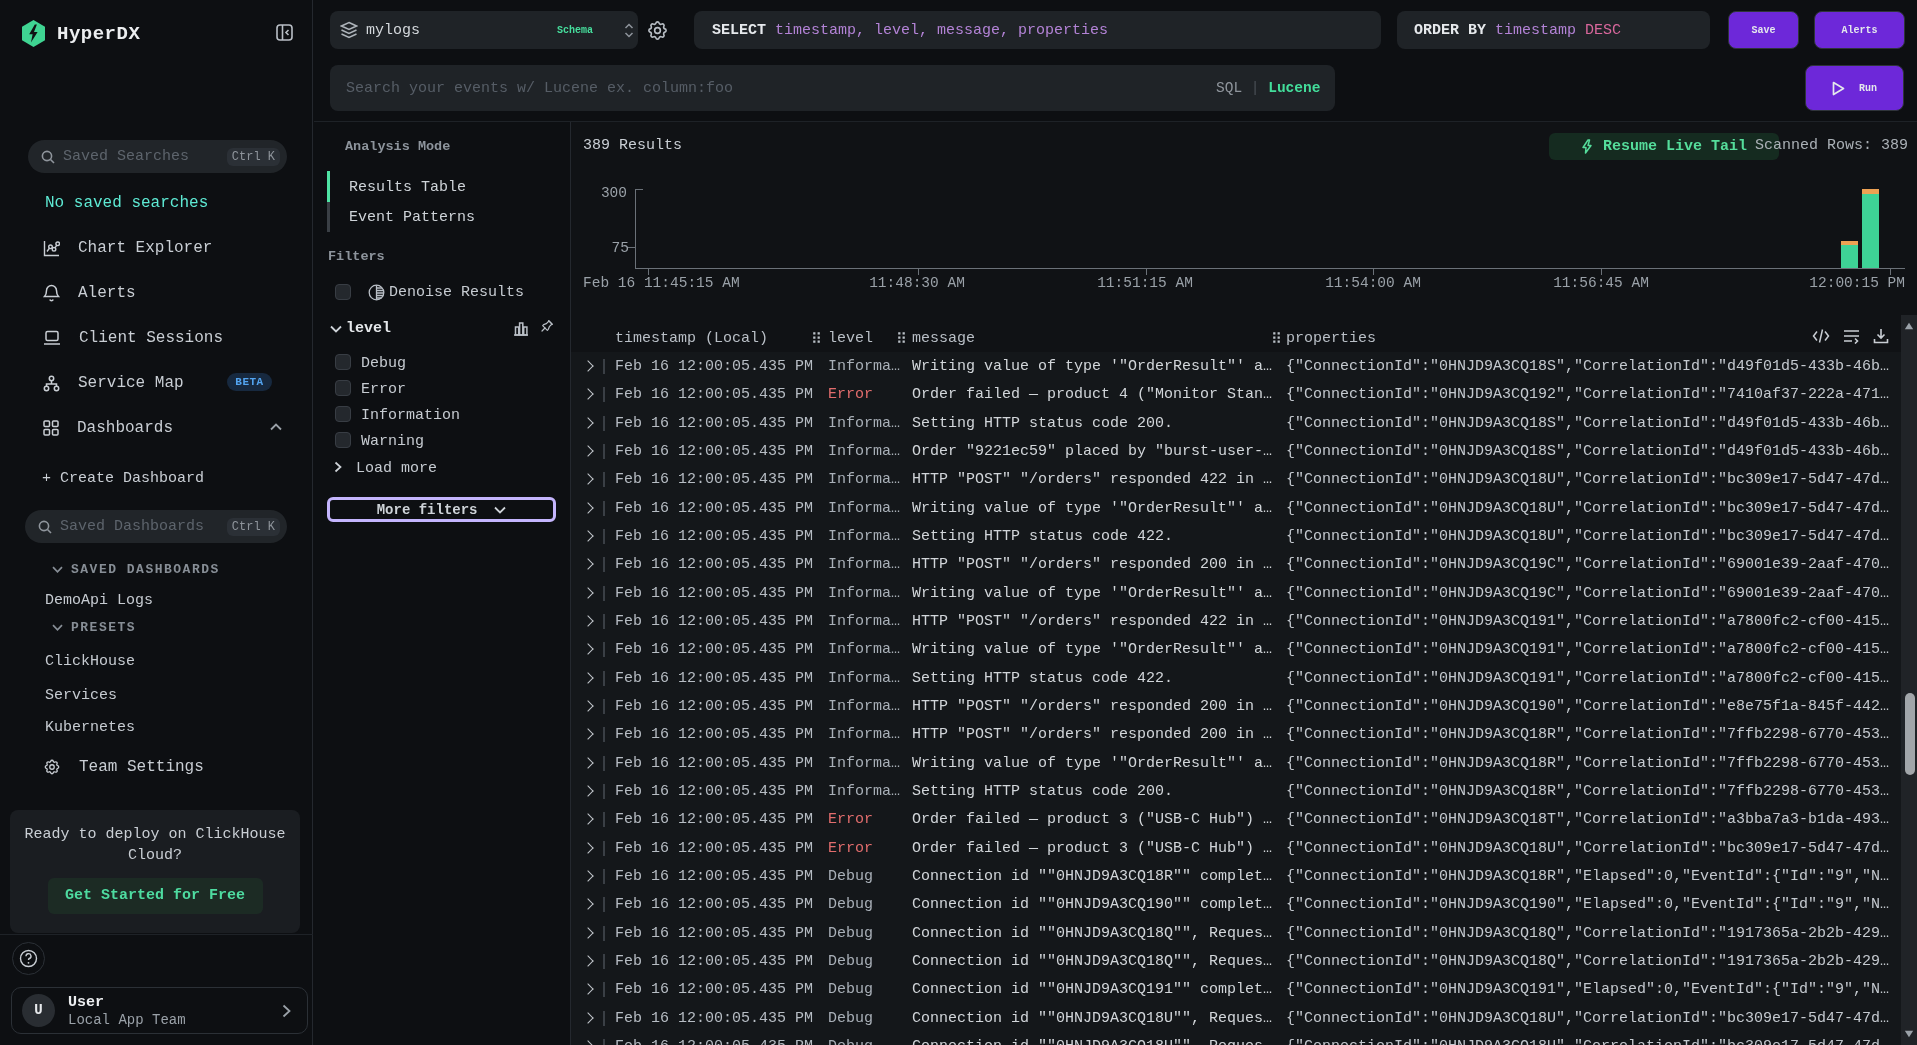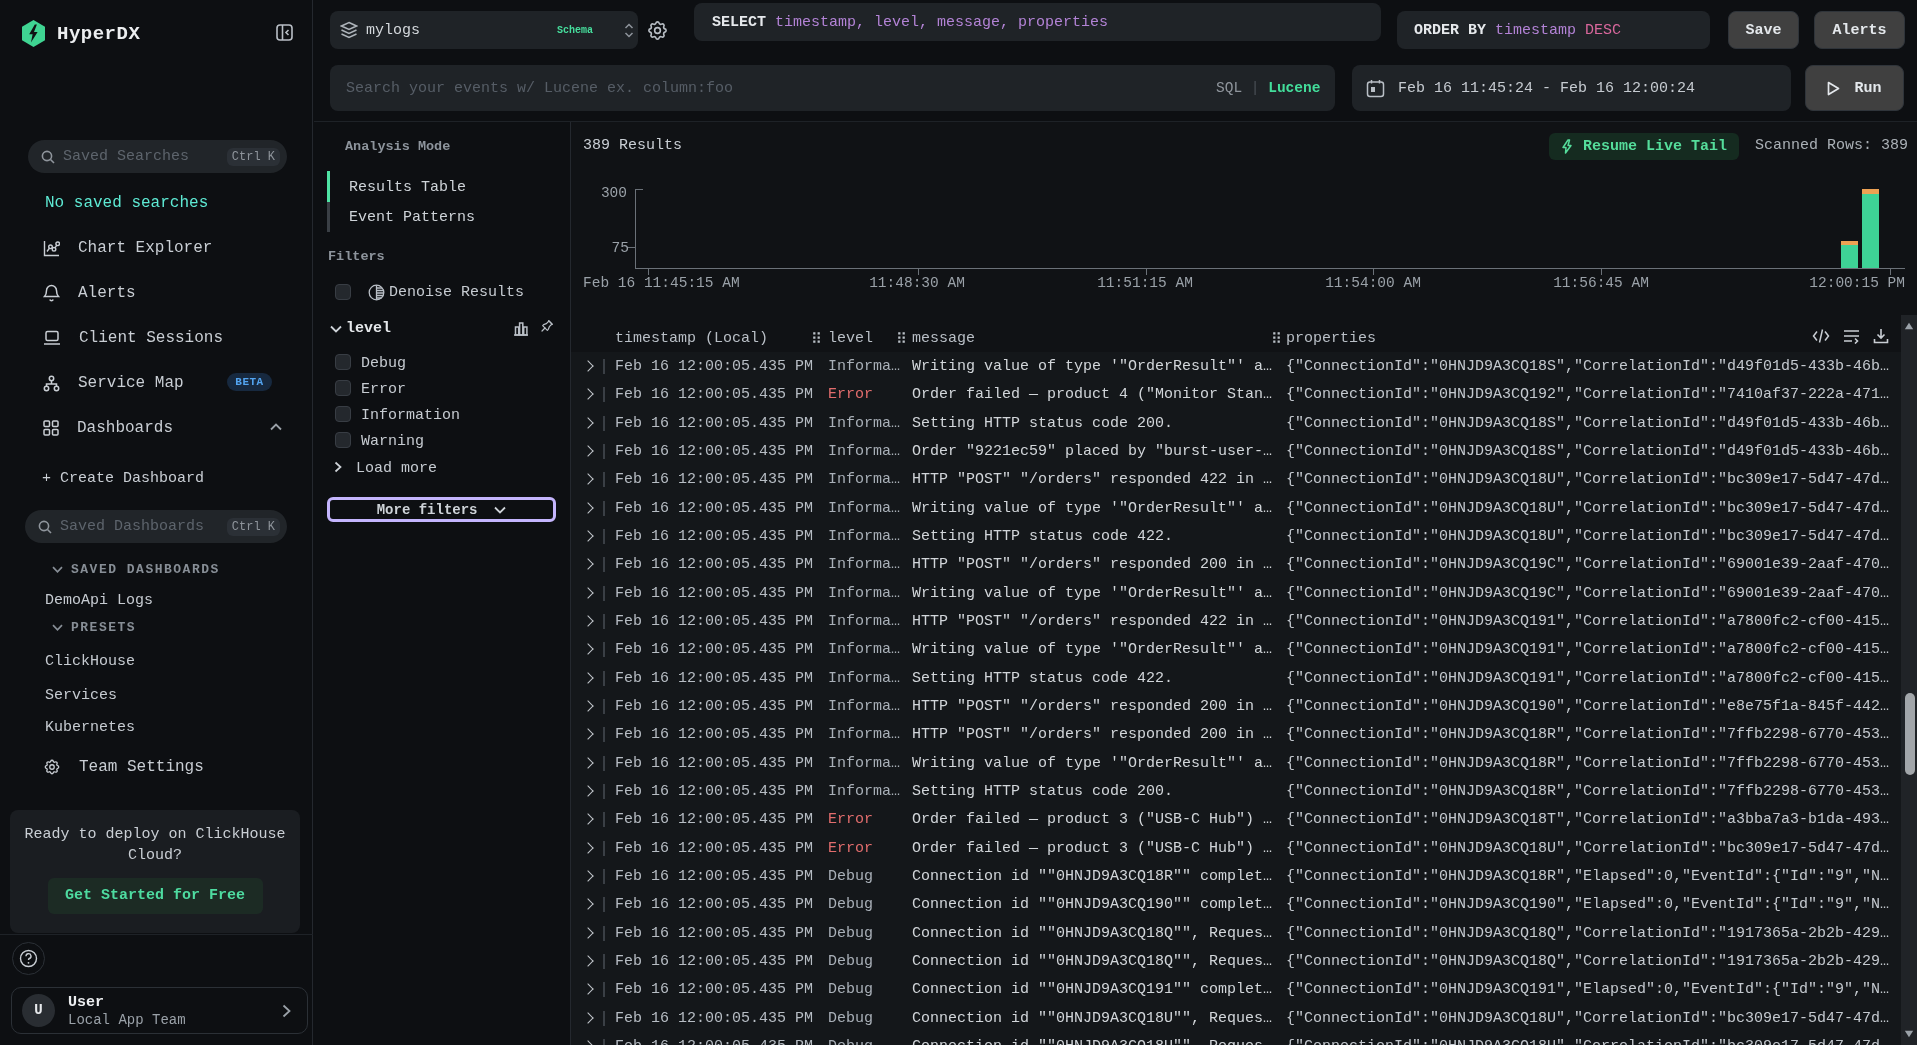"SELECT" #sel-input { top: 3px -> 11px }
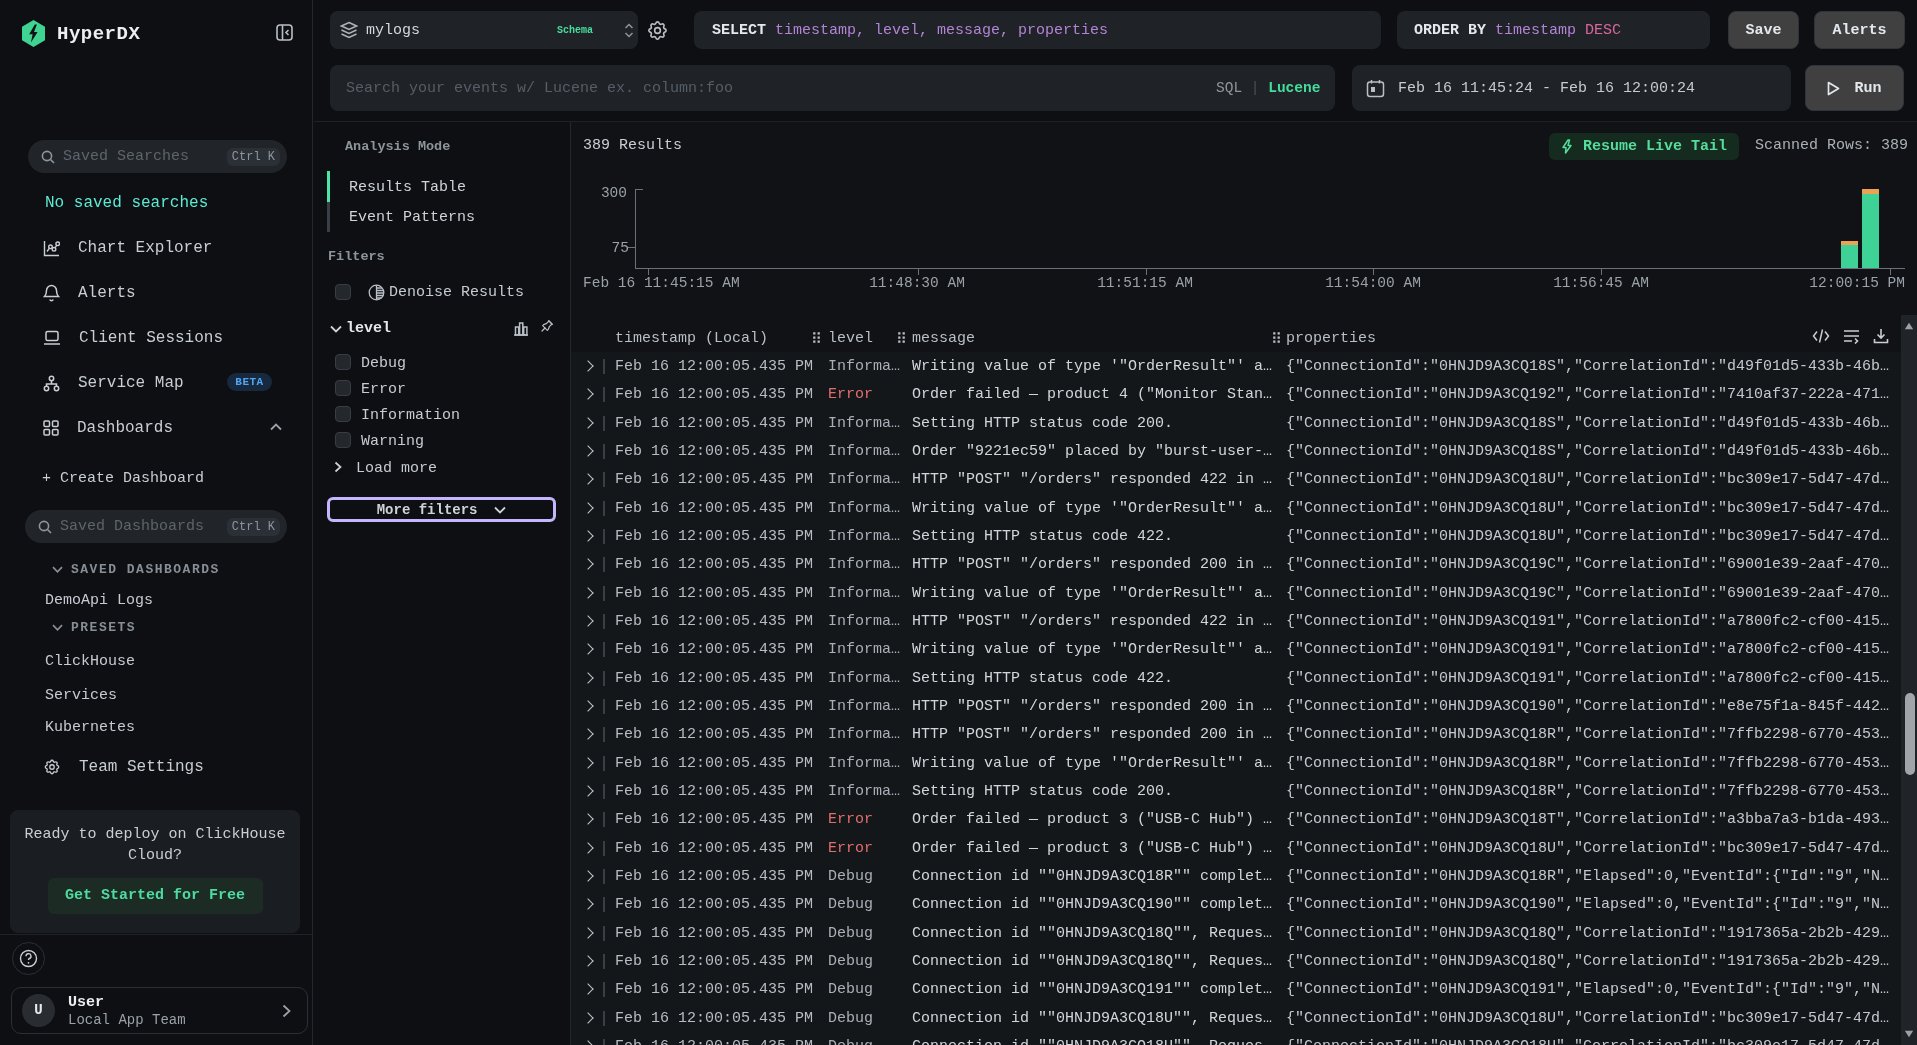"Save" .tb-btn { background: #404040 -> #6d28d9; font-size: 15px -> 10px }
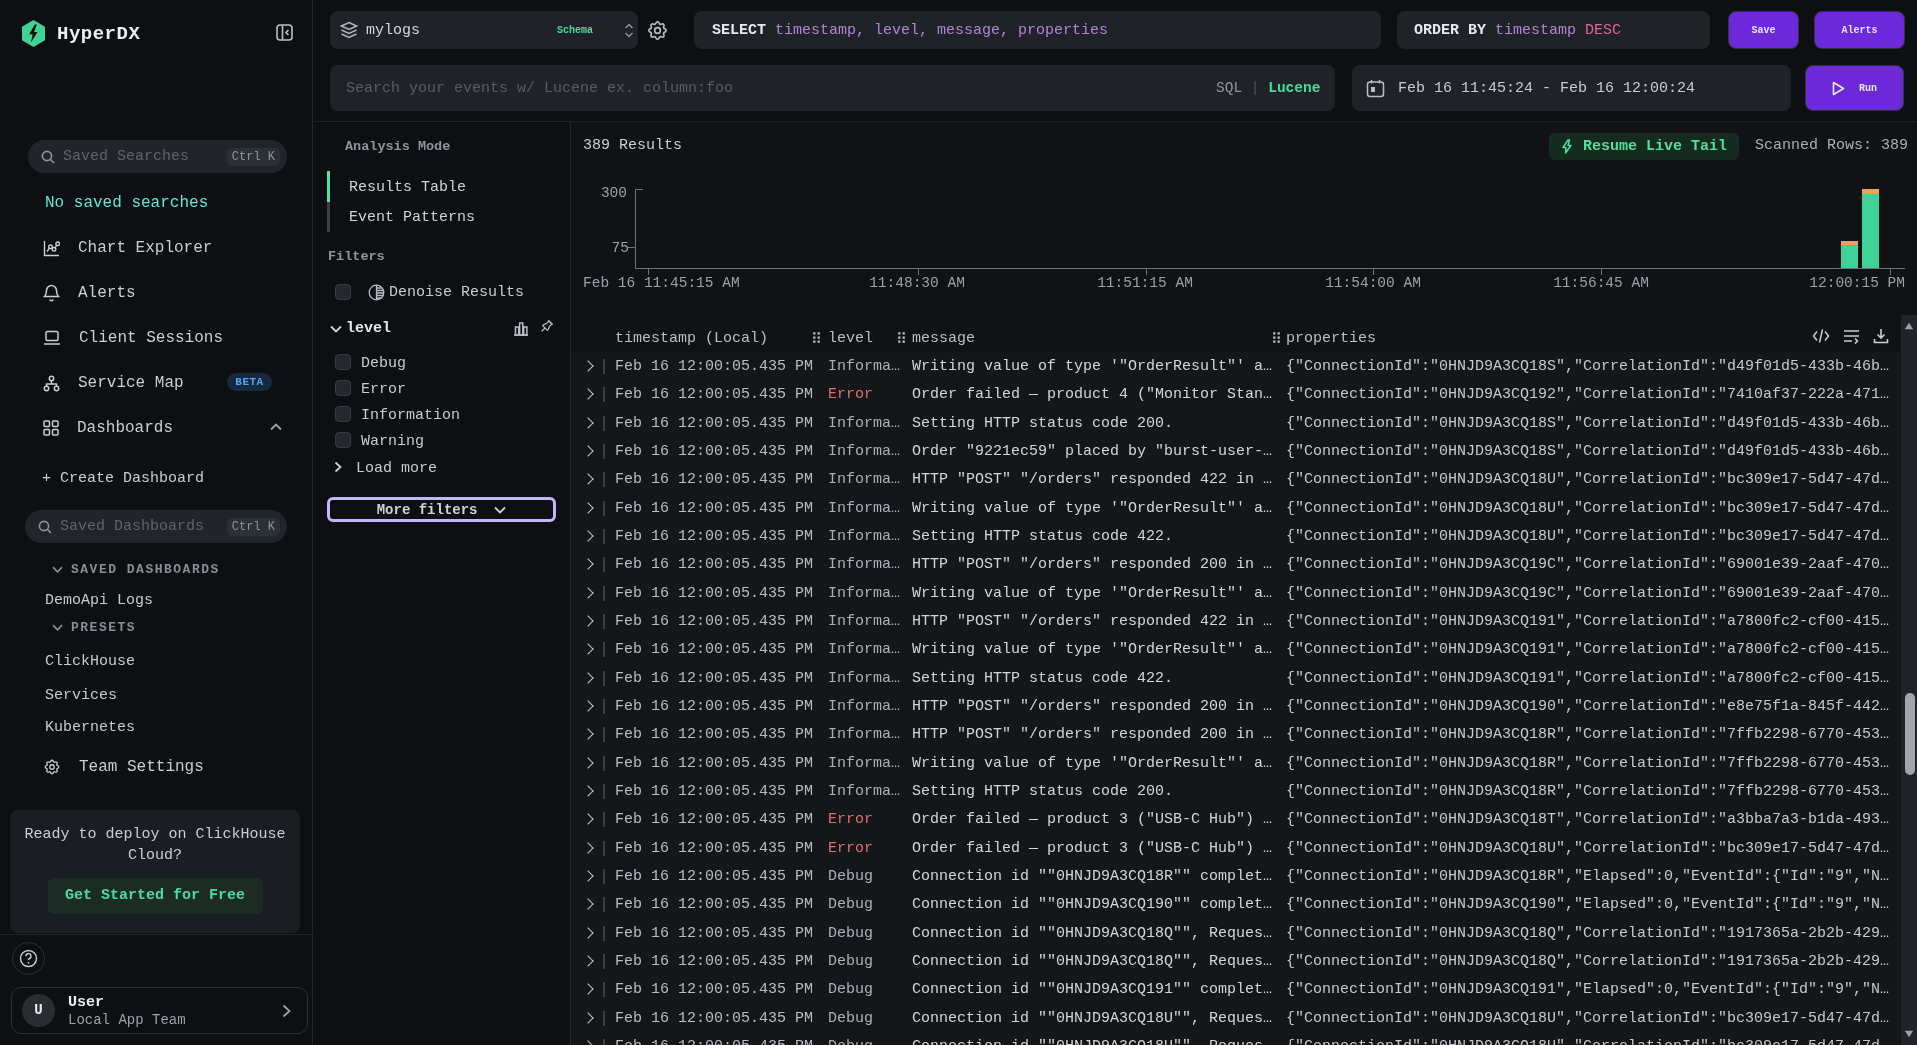"Feb 16 11:45:24 - Feb" div.tb-input { html: <div> <svg> <rect></rect> <line></line> <line></line> <rect></rect> </svg> <span>Feb 16 11:45:24 - Feb 16 12:00:24</span> </div> -> none }
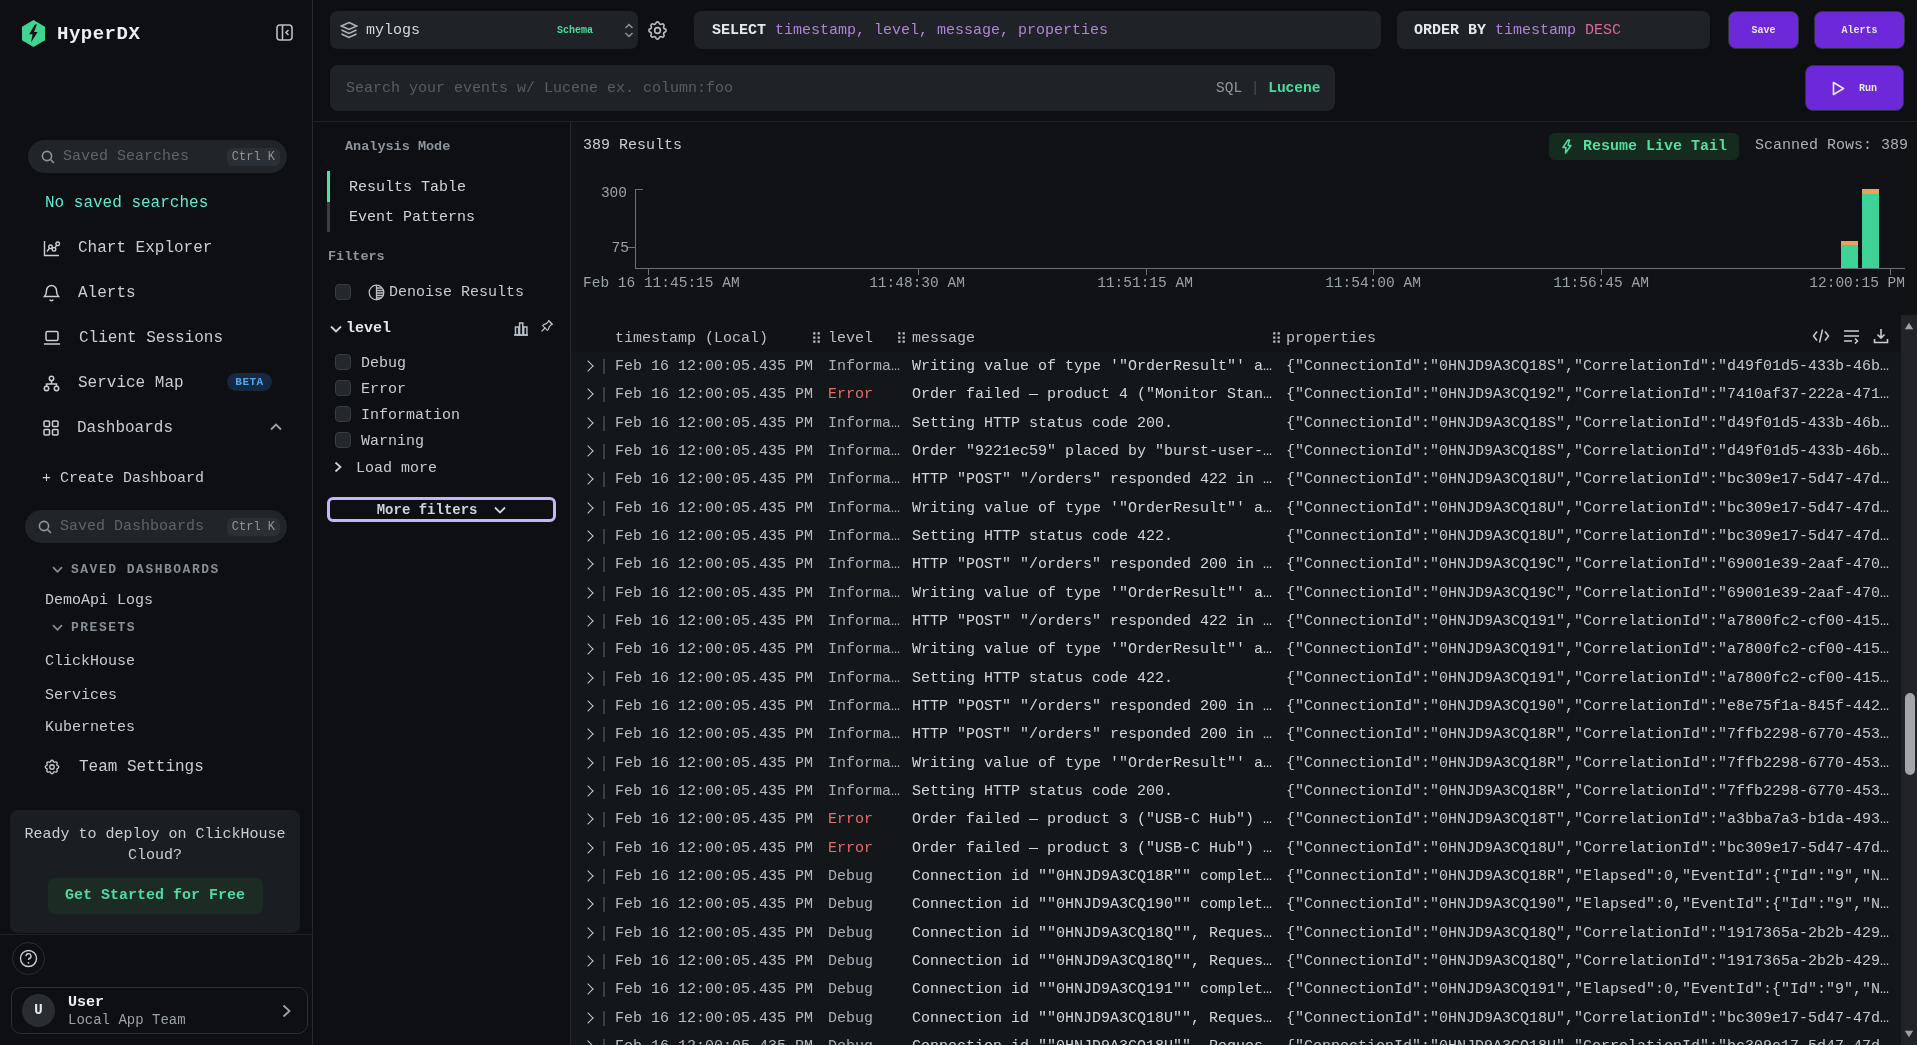"Resume Live Tail" #live-btn { width: 190px -> 230px }
